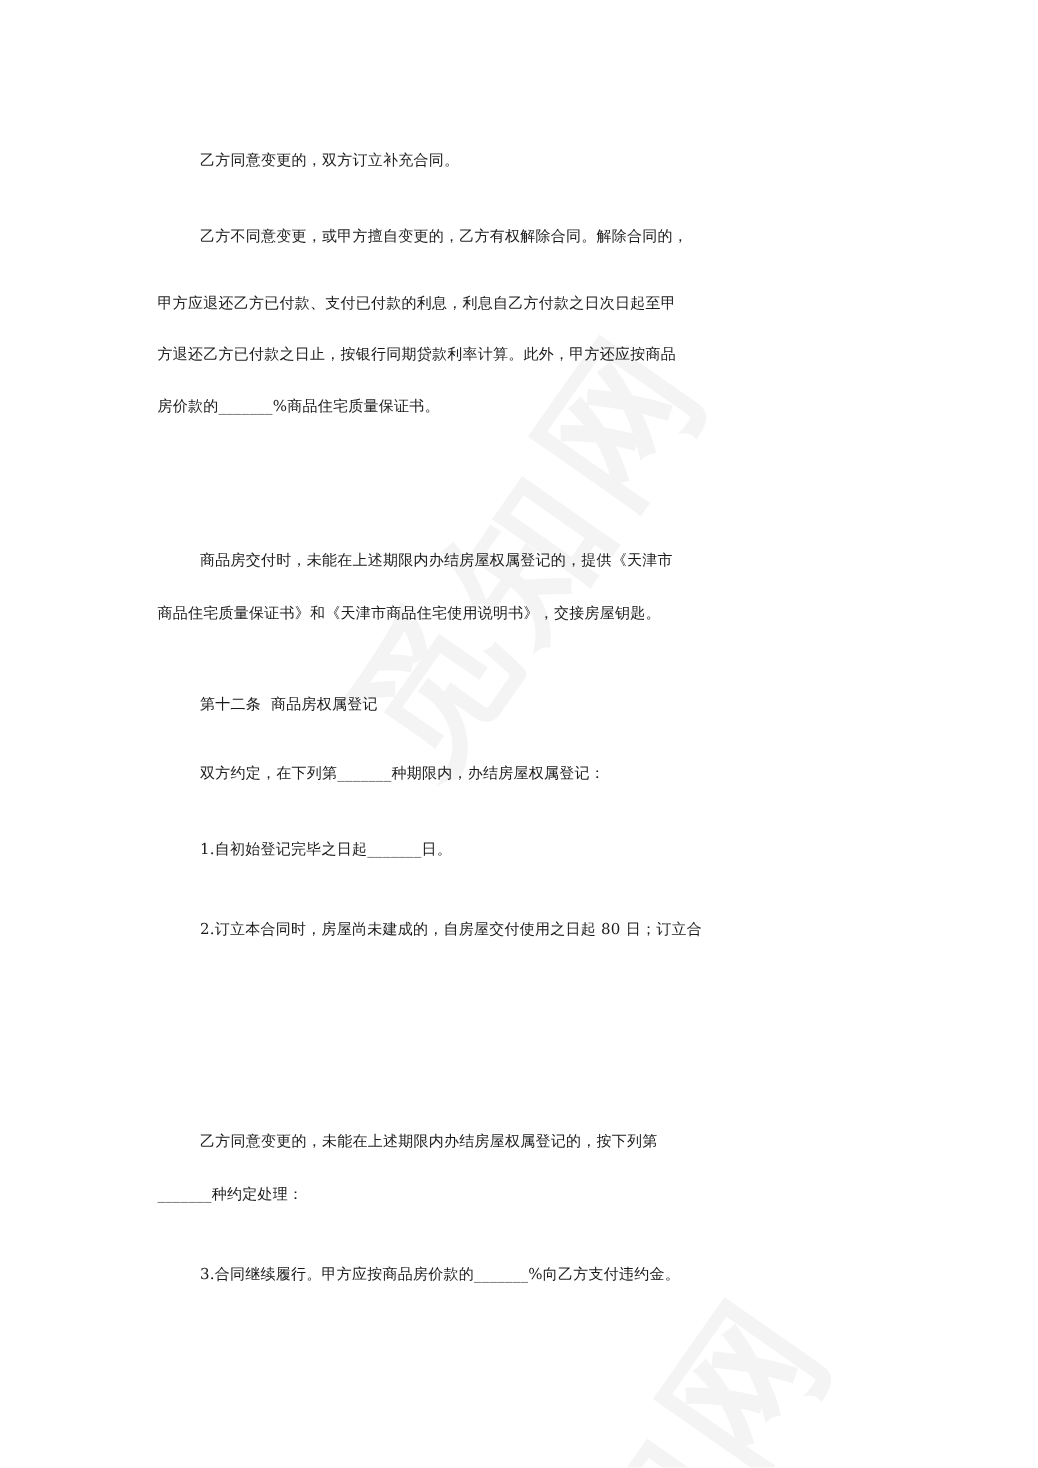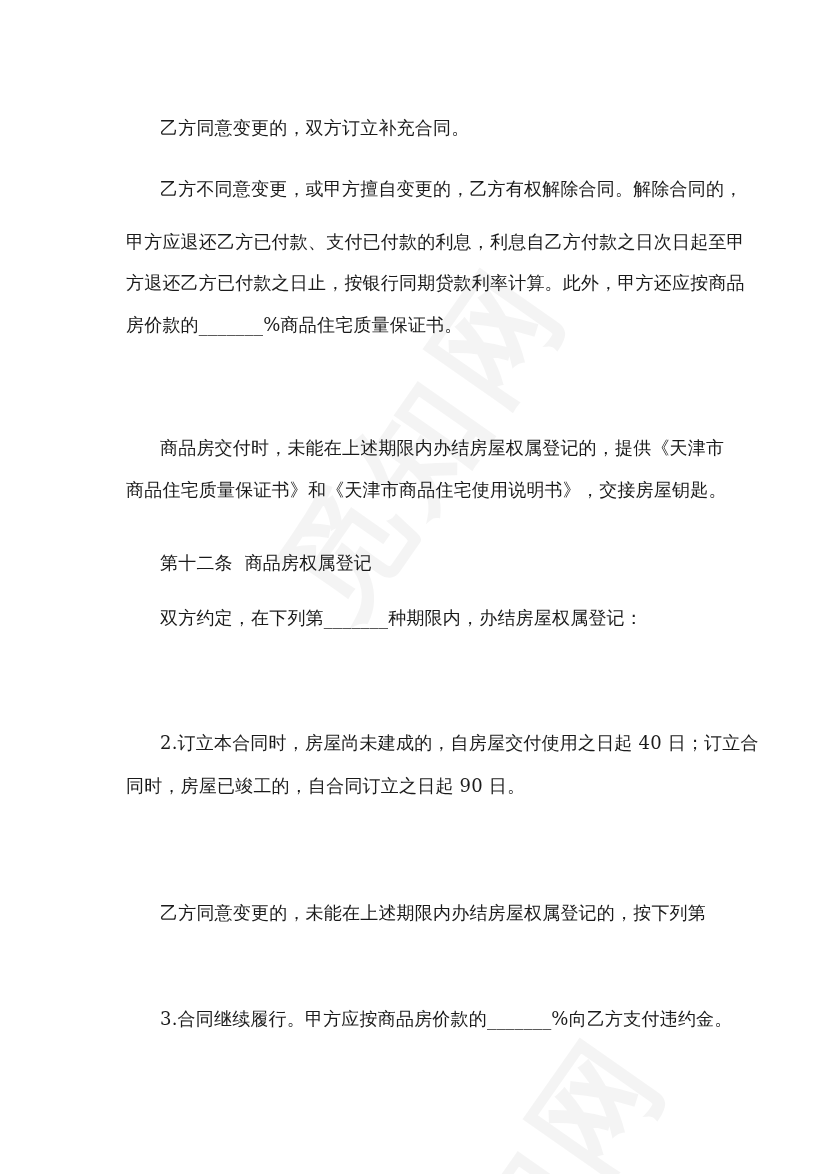"乙方同意变更的，双方订立补充合同。" .line { font-size: 18px -> 12px }
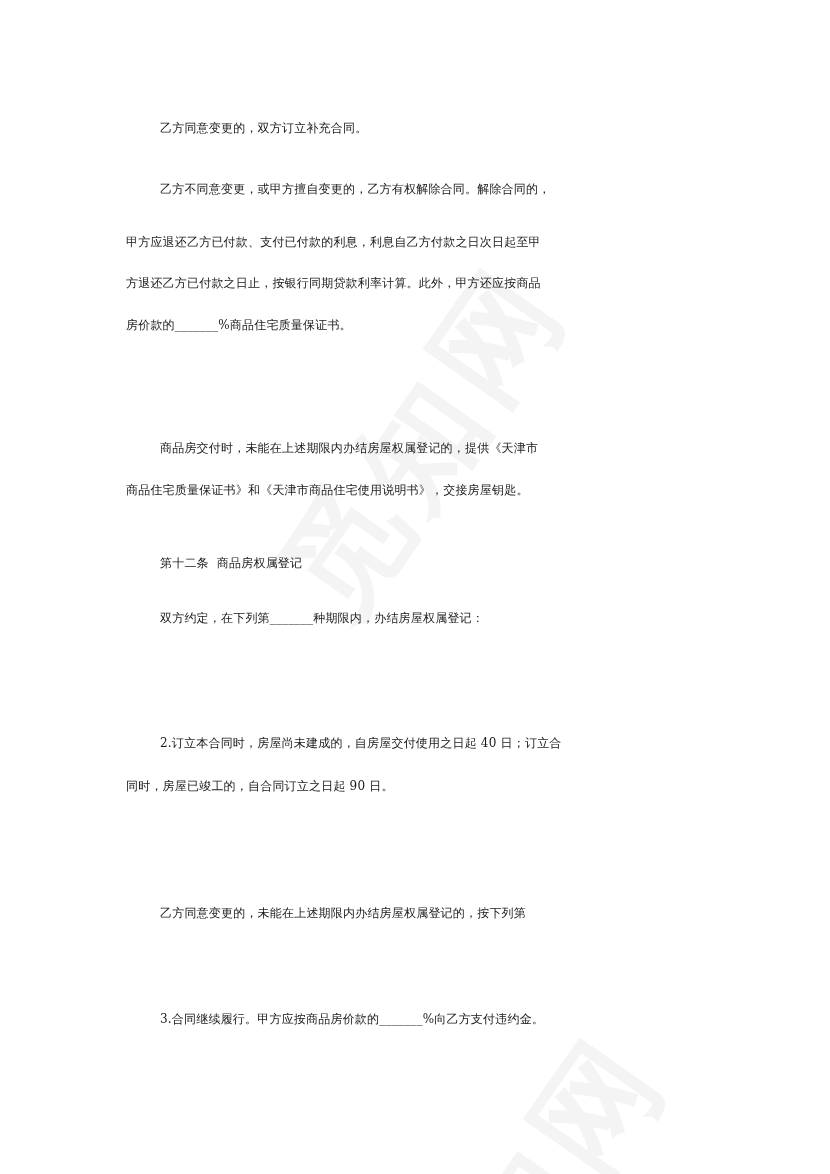"1.自初始登记完毕之日起_______日。" div.line { html: none -> <div>1.自初始登记完毕之日起_______日。</div> }
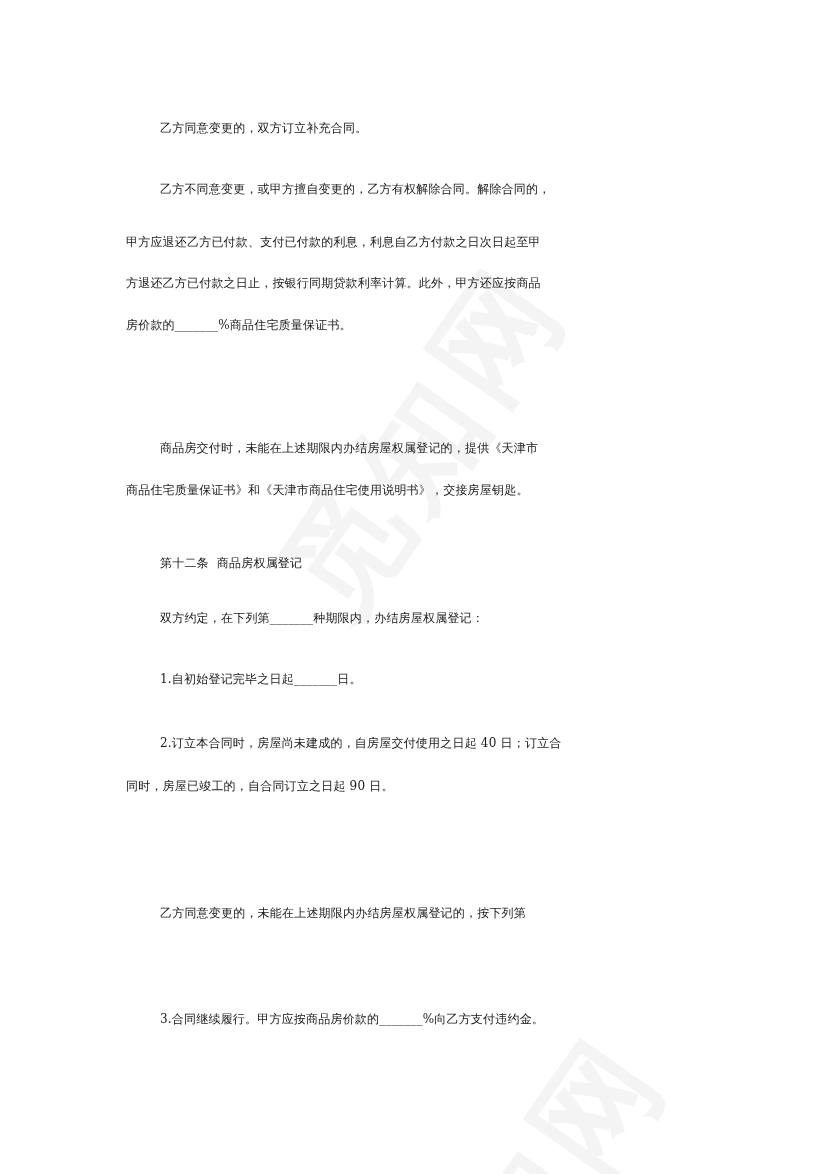"2.订立本合同时，房屋尚未建成的，自房屋交付使用之日起 40 日；订立合" div.line { text: 40 -> 80 }
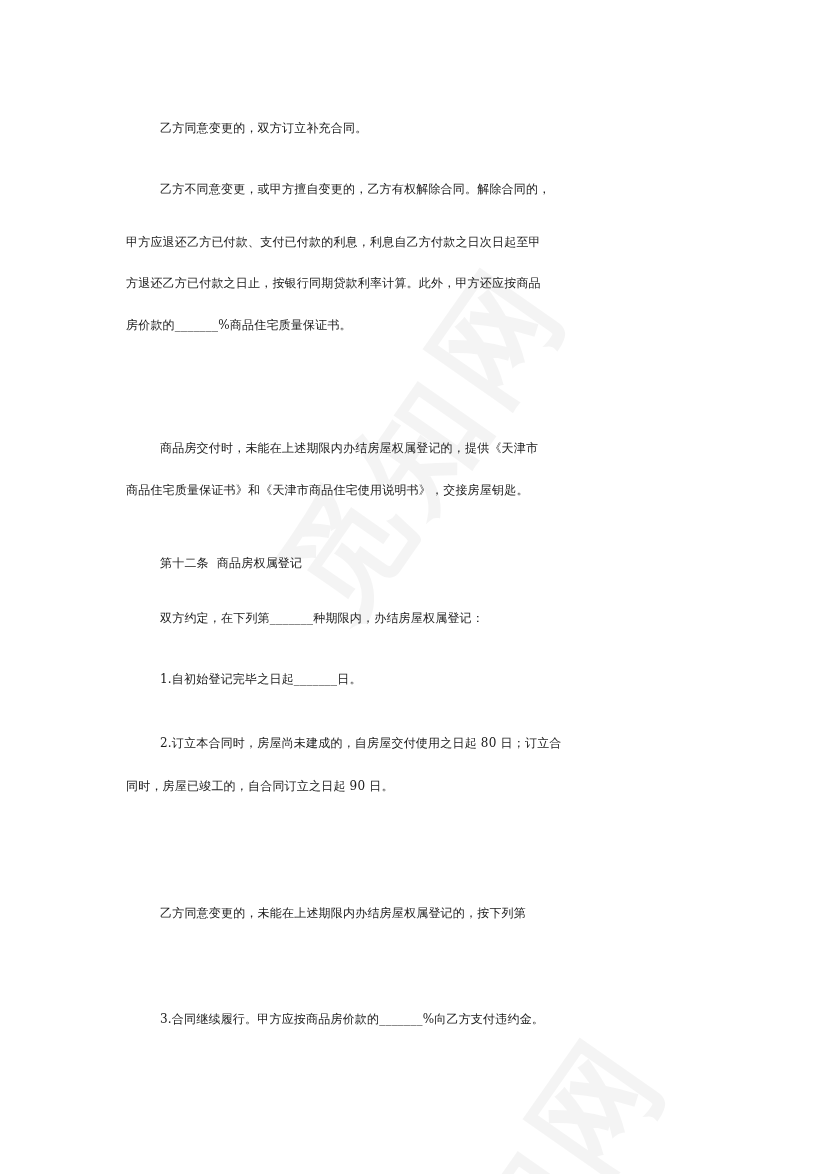"同时，房屋已竣工的，自合同订立之日起 90 日。" div.line { html: <div>同时，房屋已竣工的，自合同订立之日起 90 日。</div> -> none }
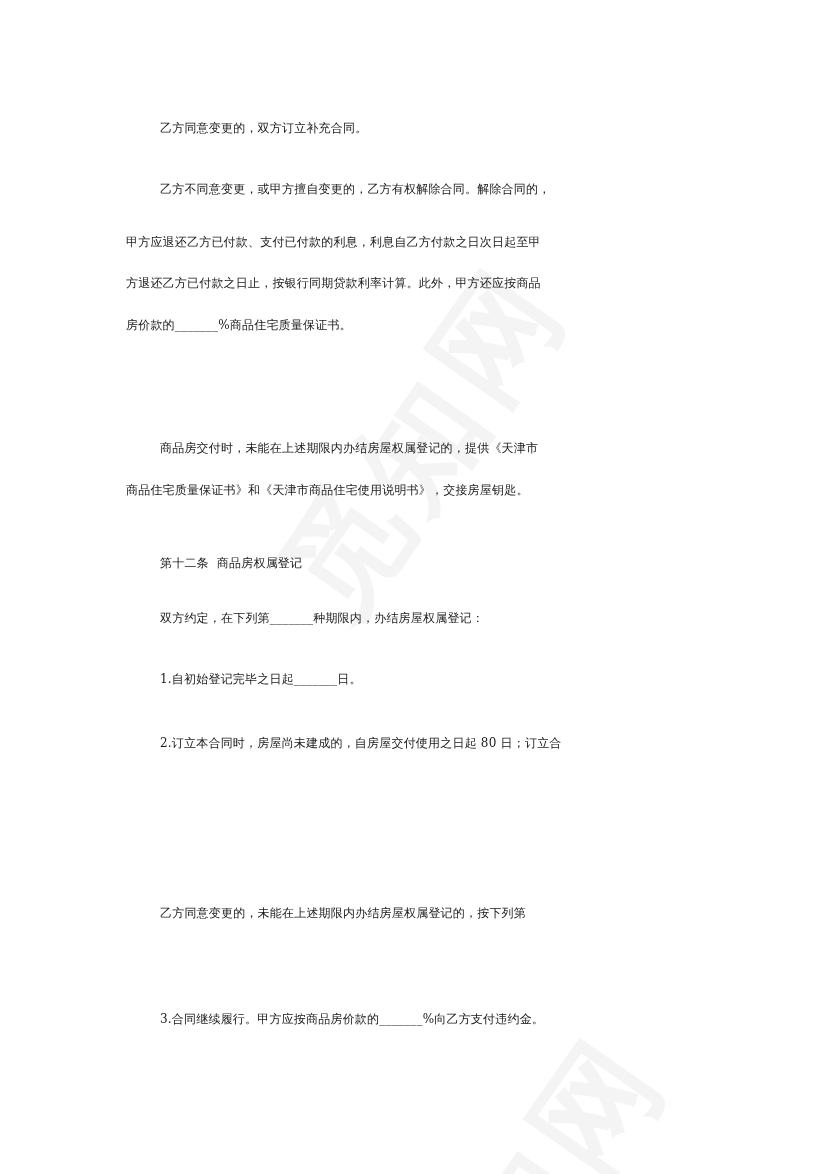"_______种约定处理：" div.line { html: none -> <div>_______种约定处理：</div> }
